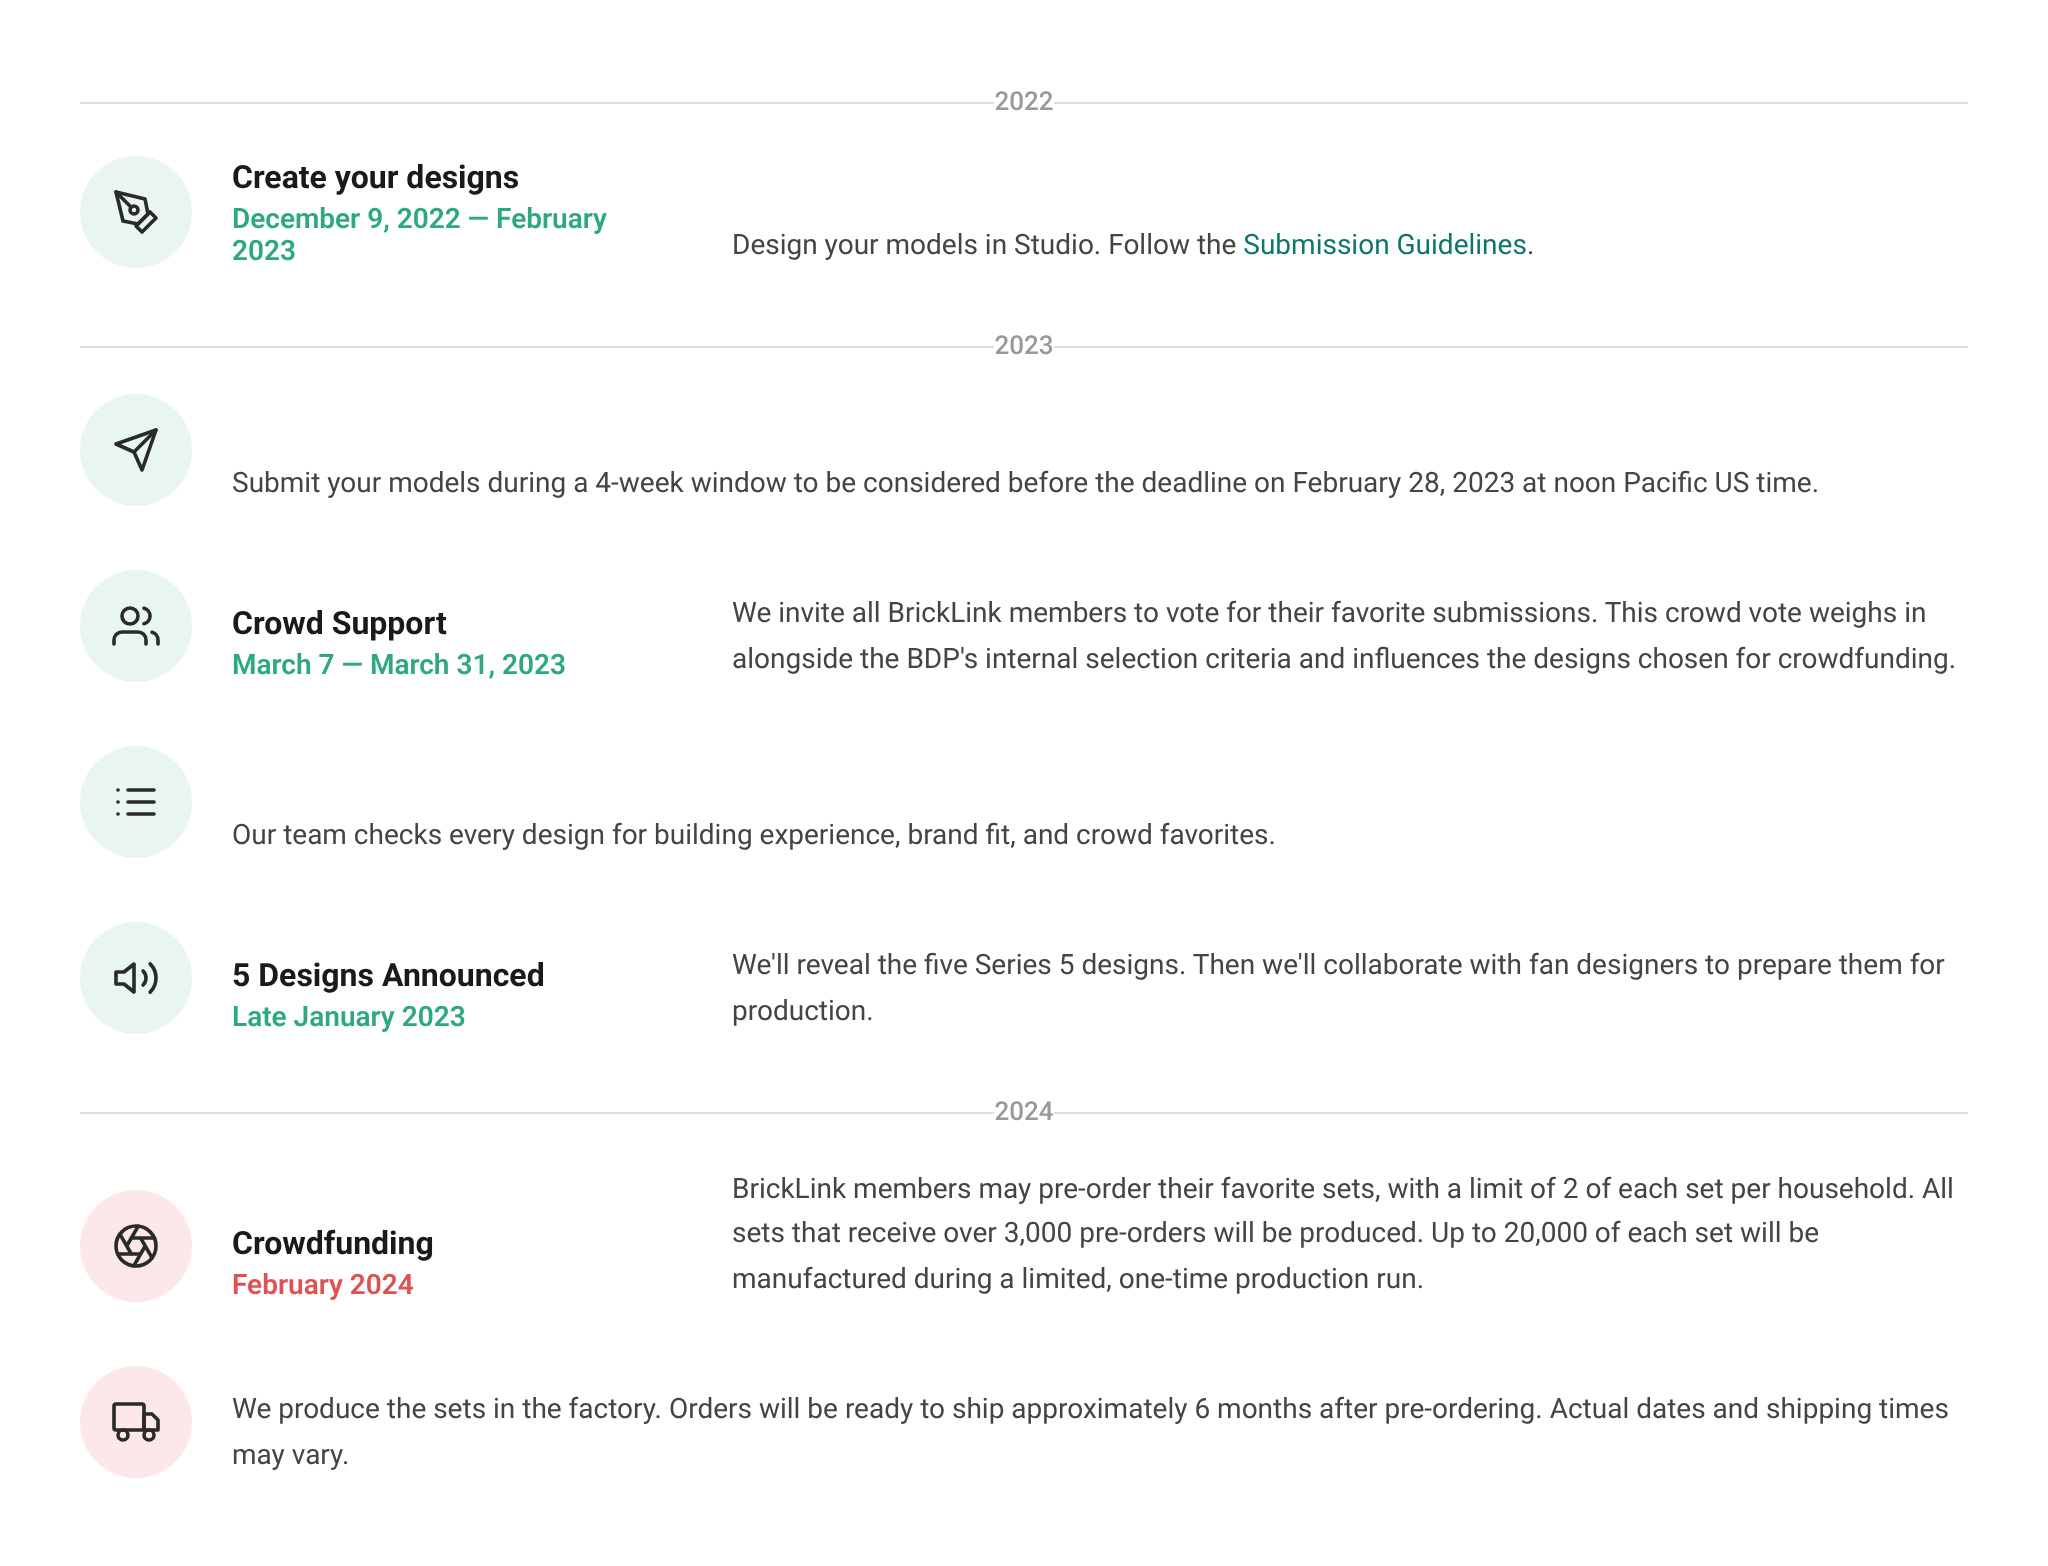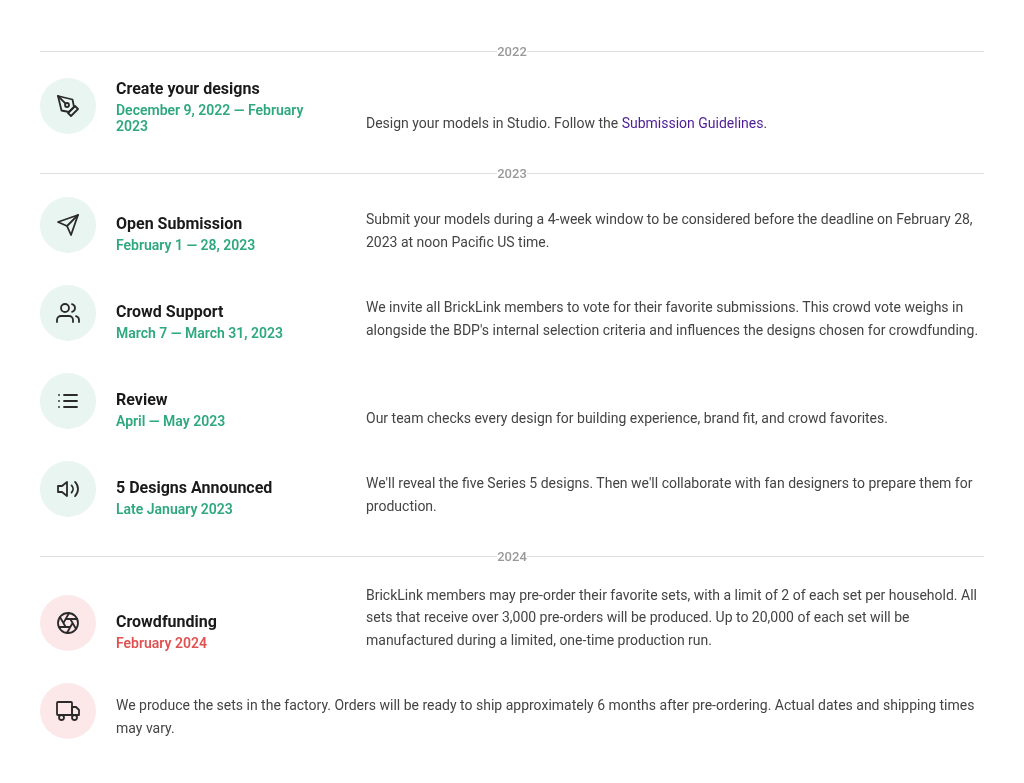"Submission Guidelines" .item-description a { color: #4c1d95 -> #0f766e }
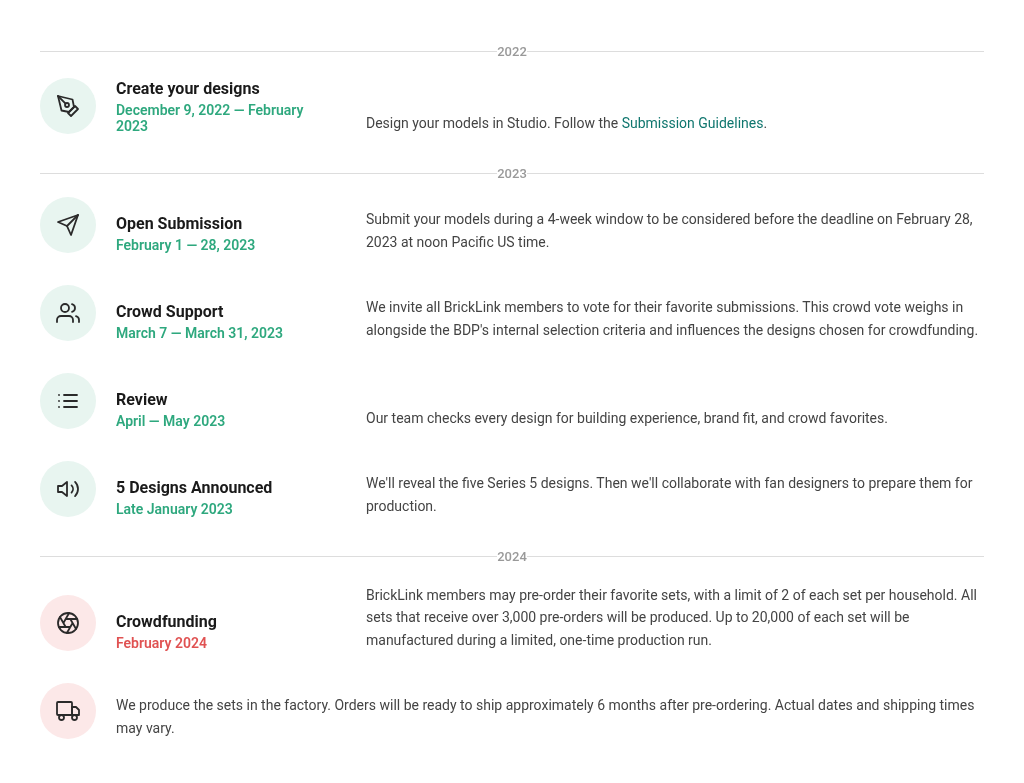"Open Submission" div.item-title-block { html: <div> <div>Open Submission</div> <div>February 1 — 28, 2023</div> </div> -> none }
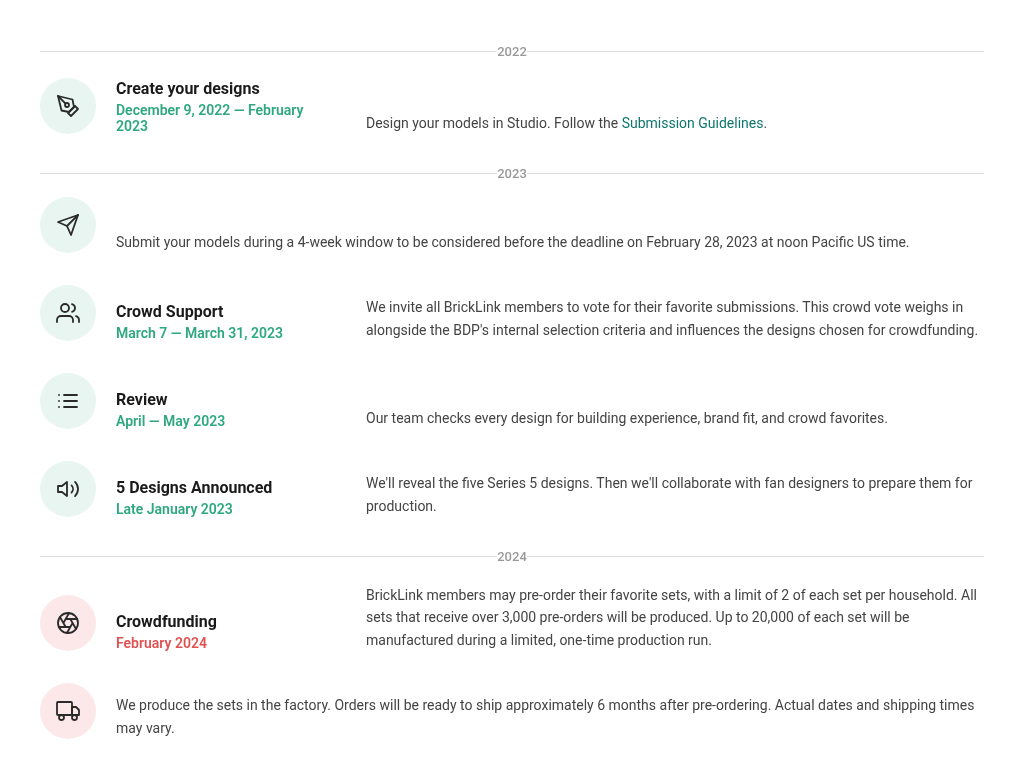"Review" div.item-title-block { html: <div> <div>Review</div> <div>April — May 2023</div> </div> -> none }
